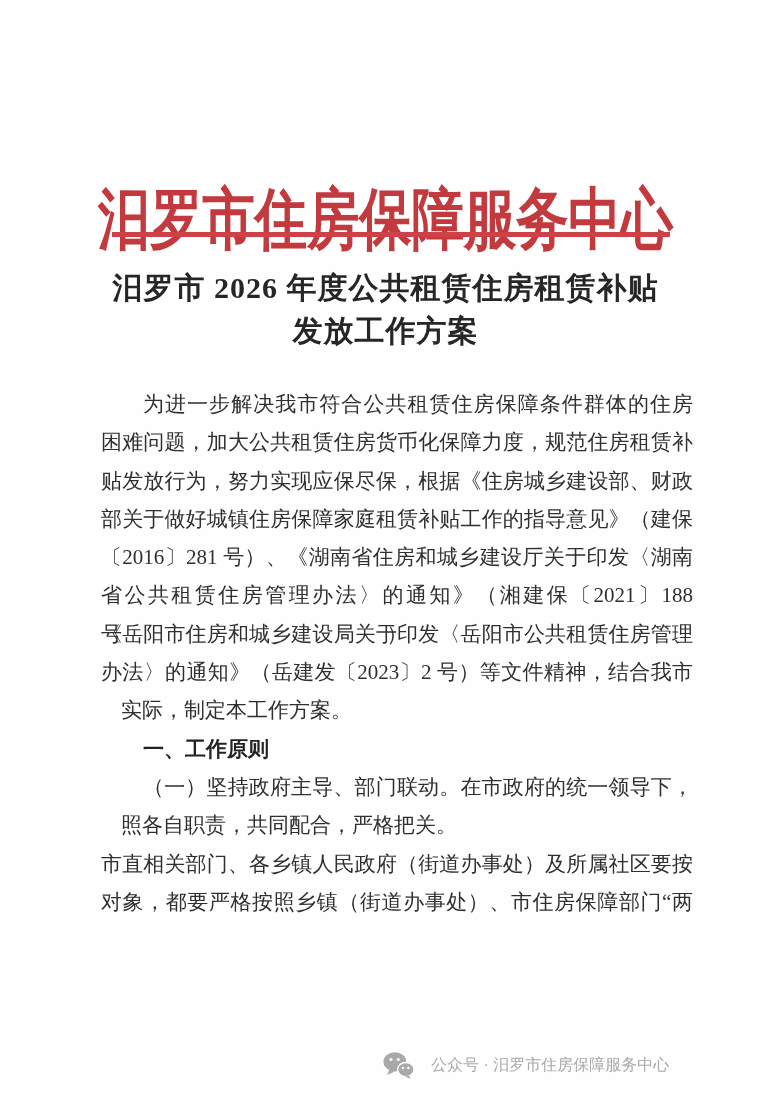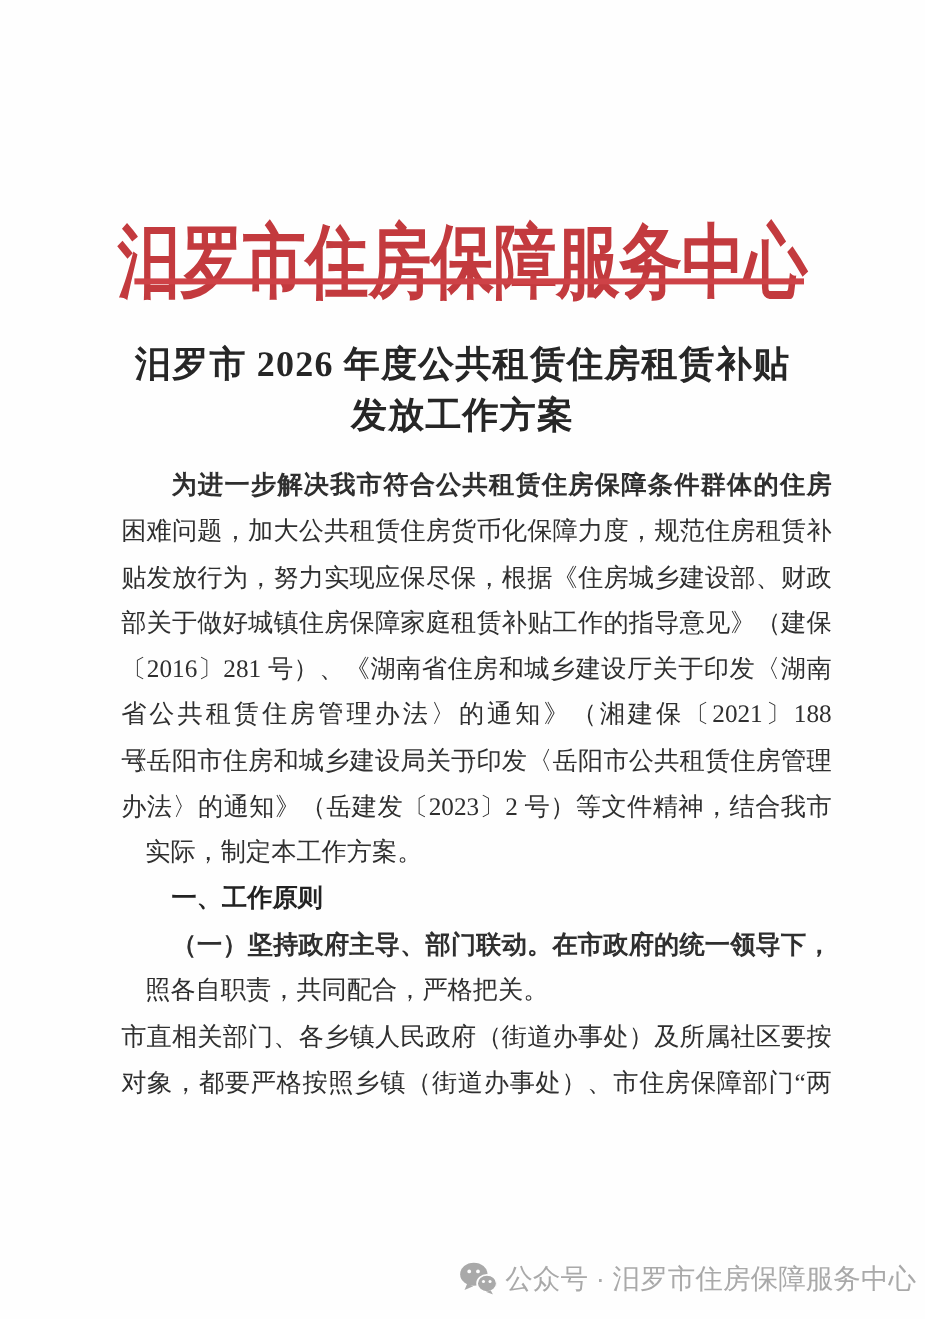"汨罗市 2026 年度公共租赁住房租赁补贴" .doc-title { margin-top: 16px -> none }
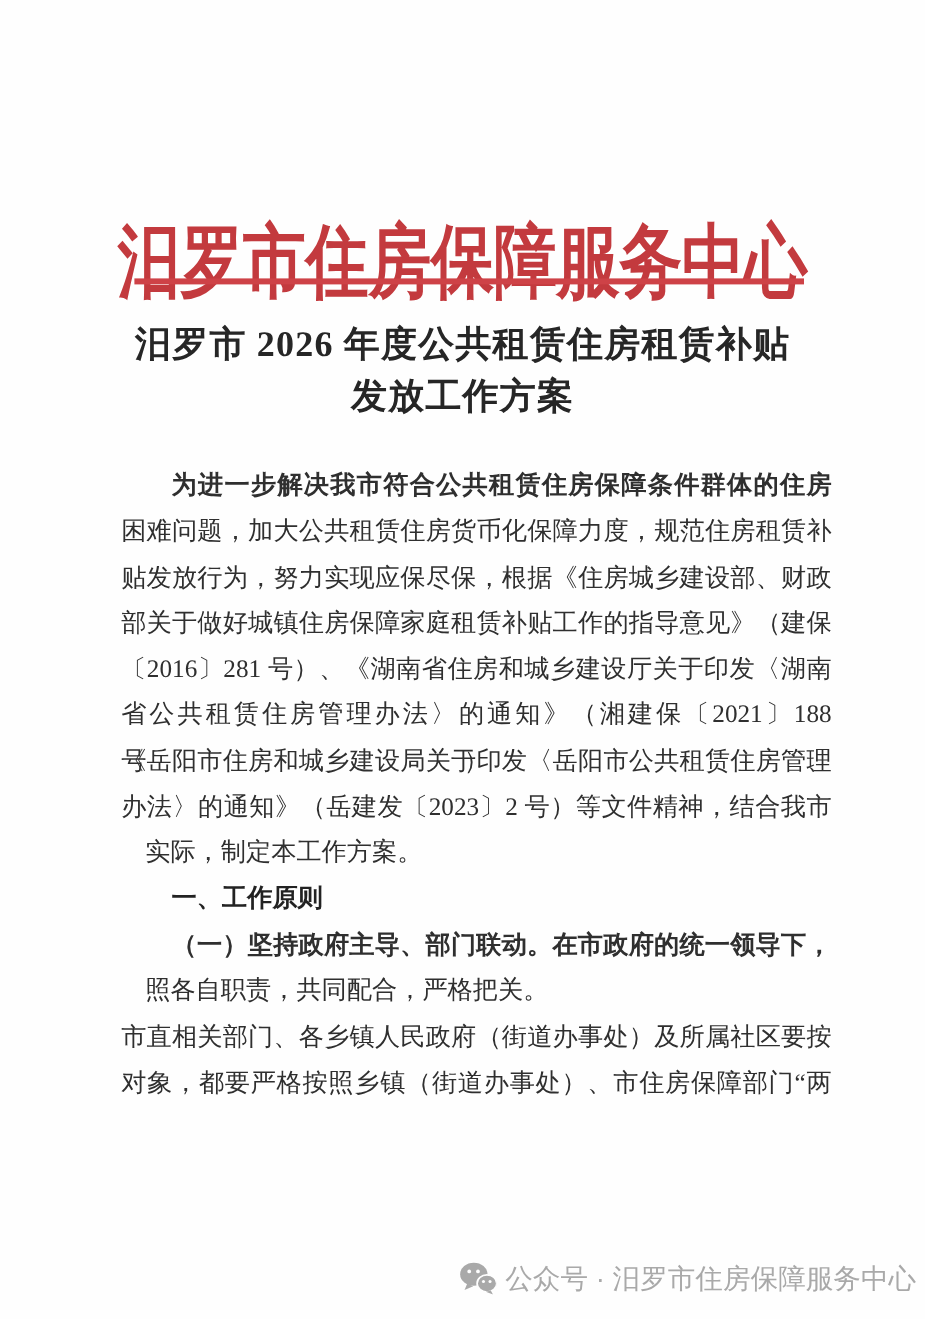"为进一步解决我市符合公共租赁住房保障条件群体的住房" .line.indent { font-weight: bold -> none }
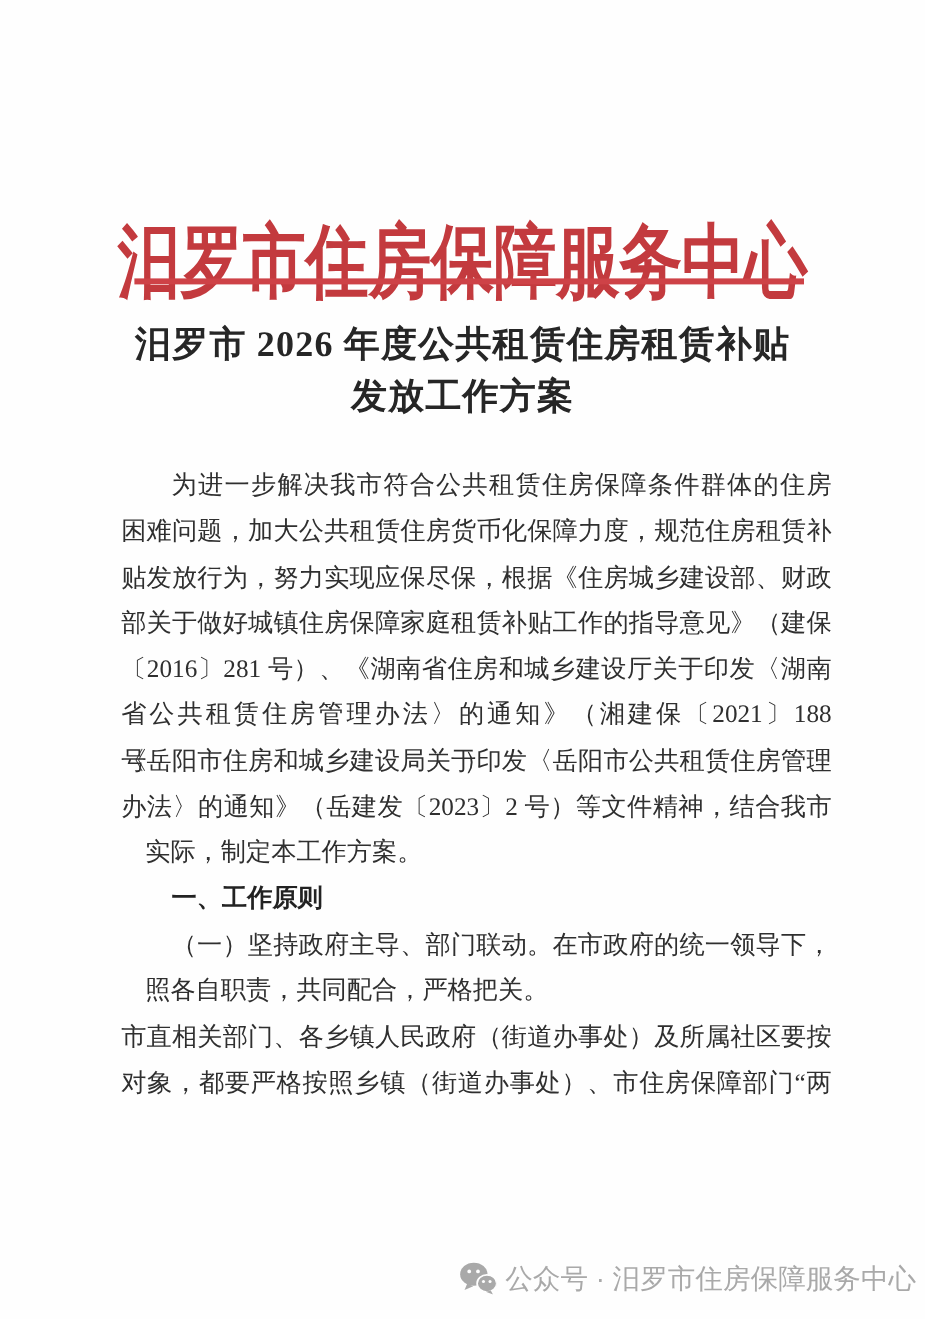"公众号 · 汨罗市住房保障服务中心" .footer { font-size: 23px -> 16px; gap: 7px -> 17px }
